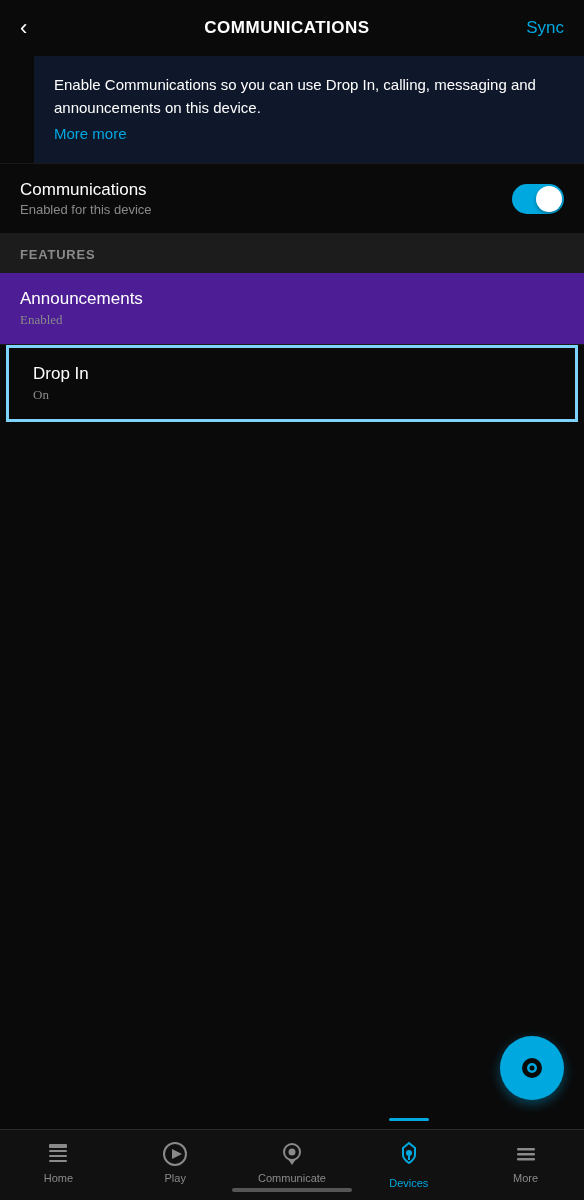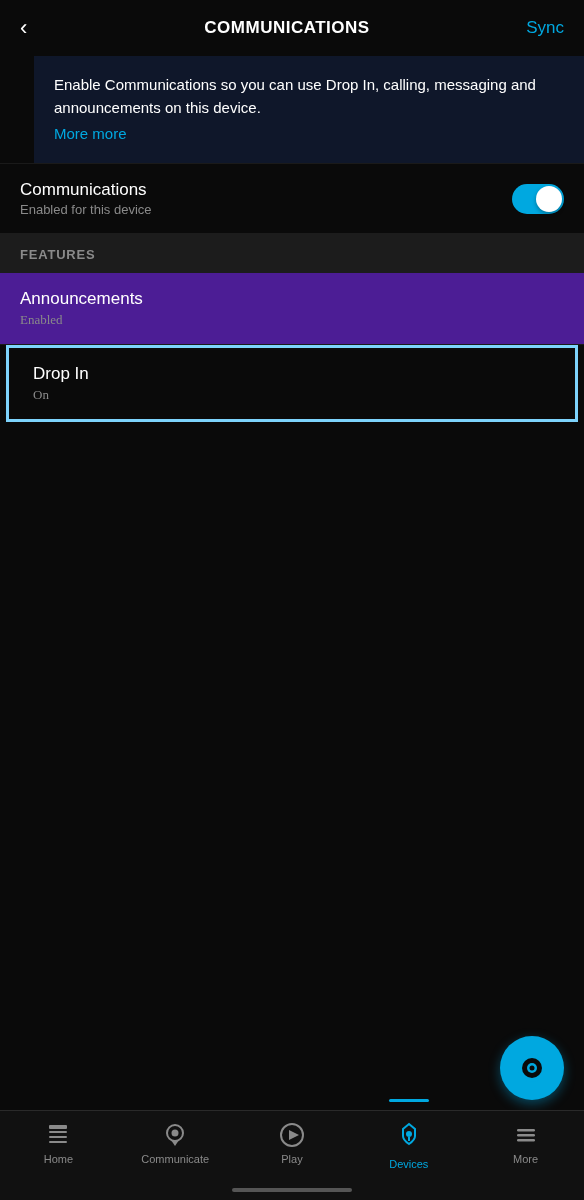"Home" .bottom-nav { height: 90px -> 71px }
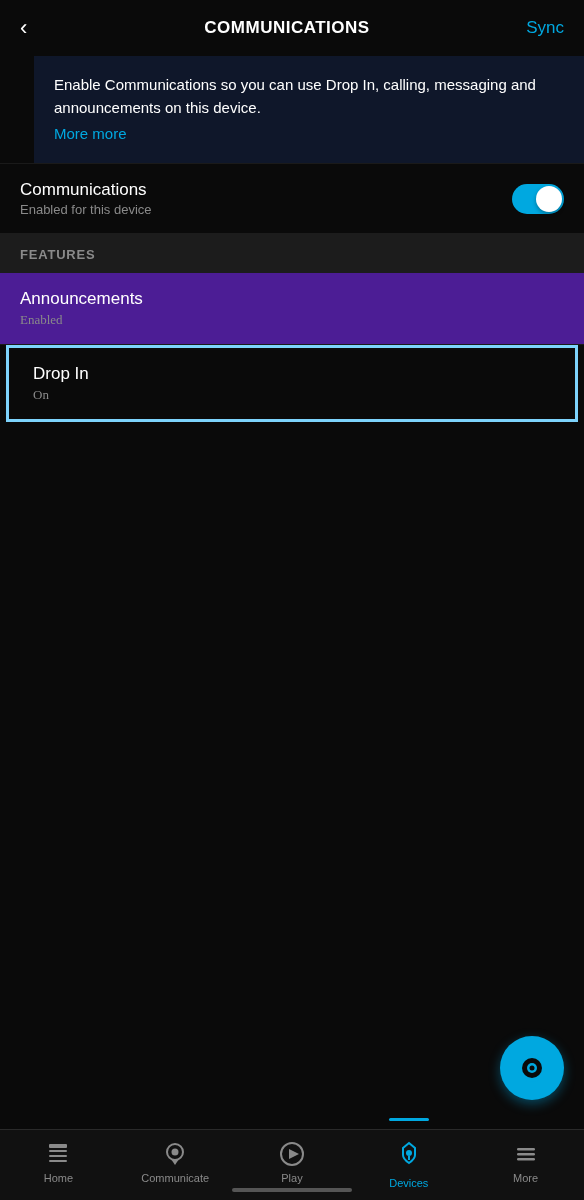"Communicate" div.nav-item { order: before "Play" -> after "Play" }
